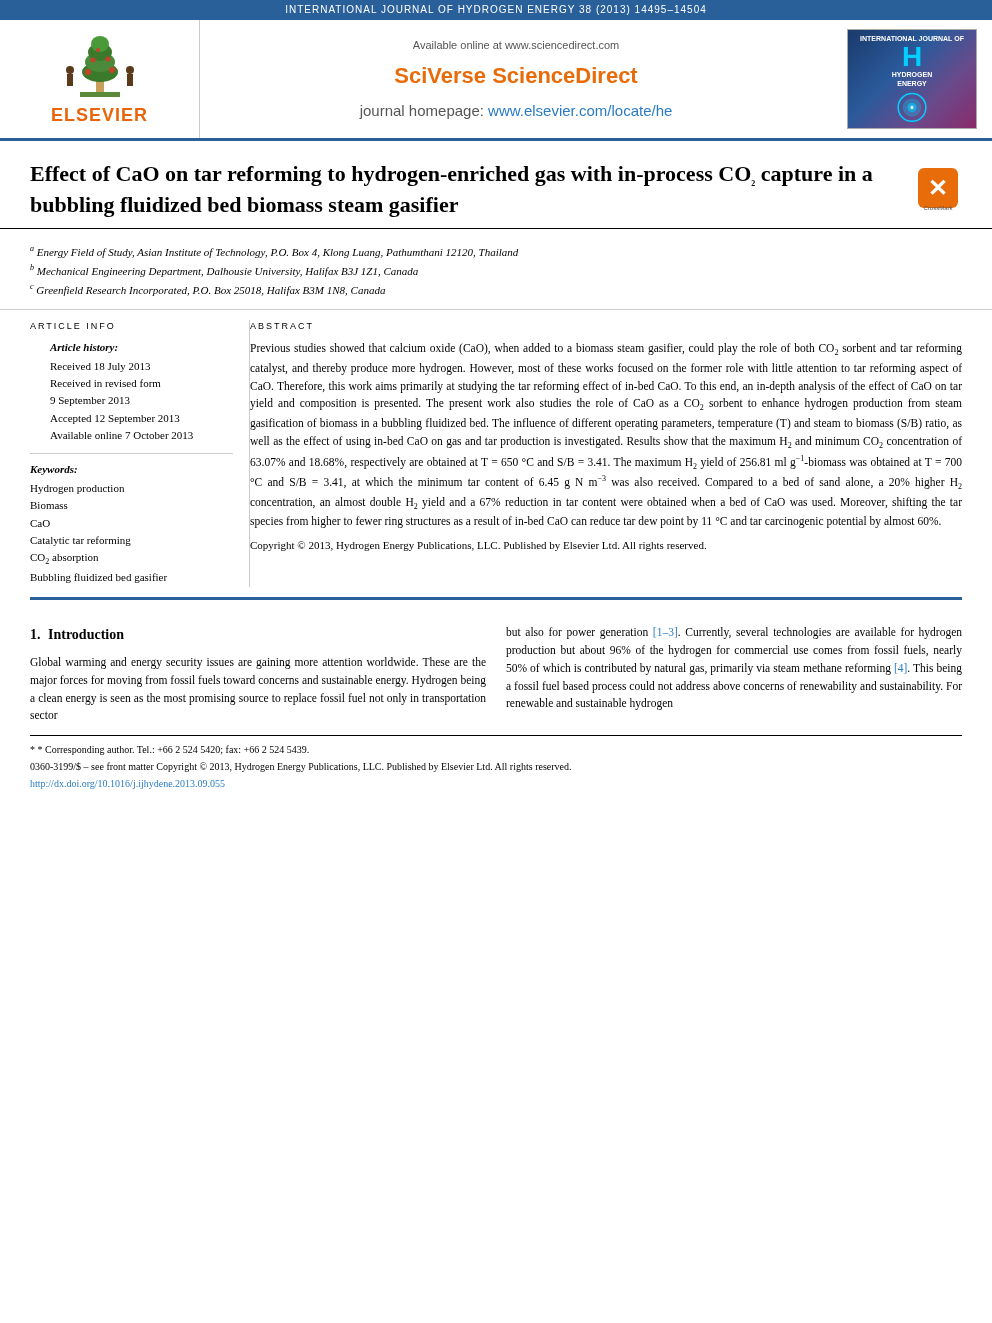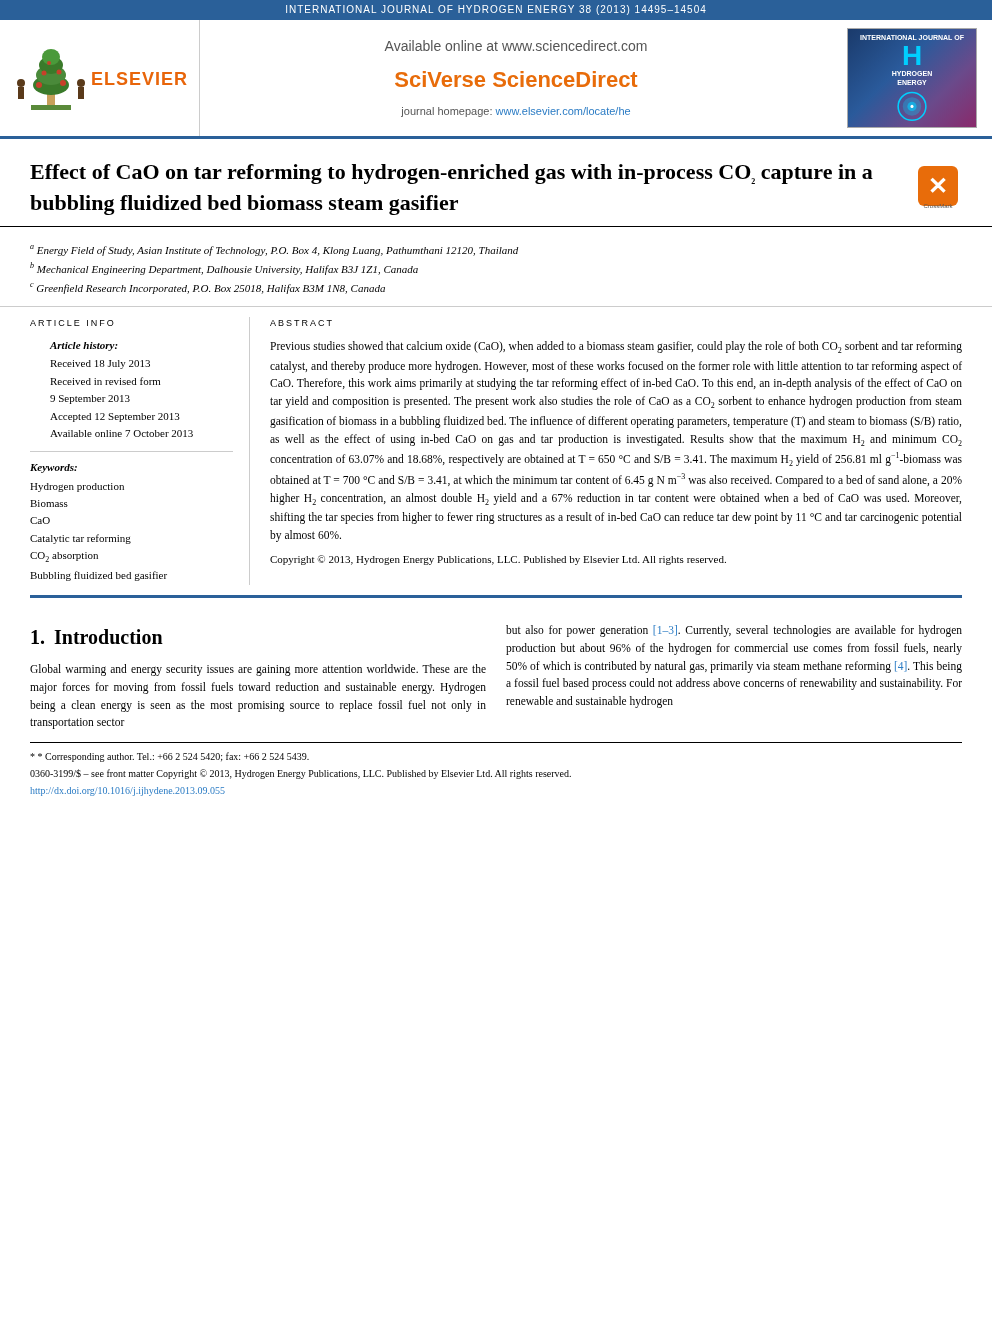"Available online at" .available-text { font-size: 14px -> 11px }
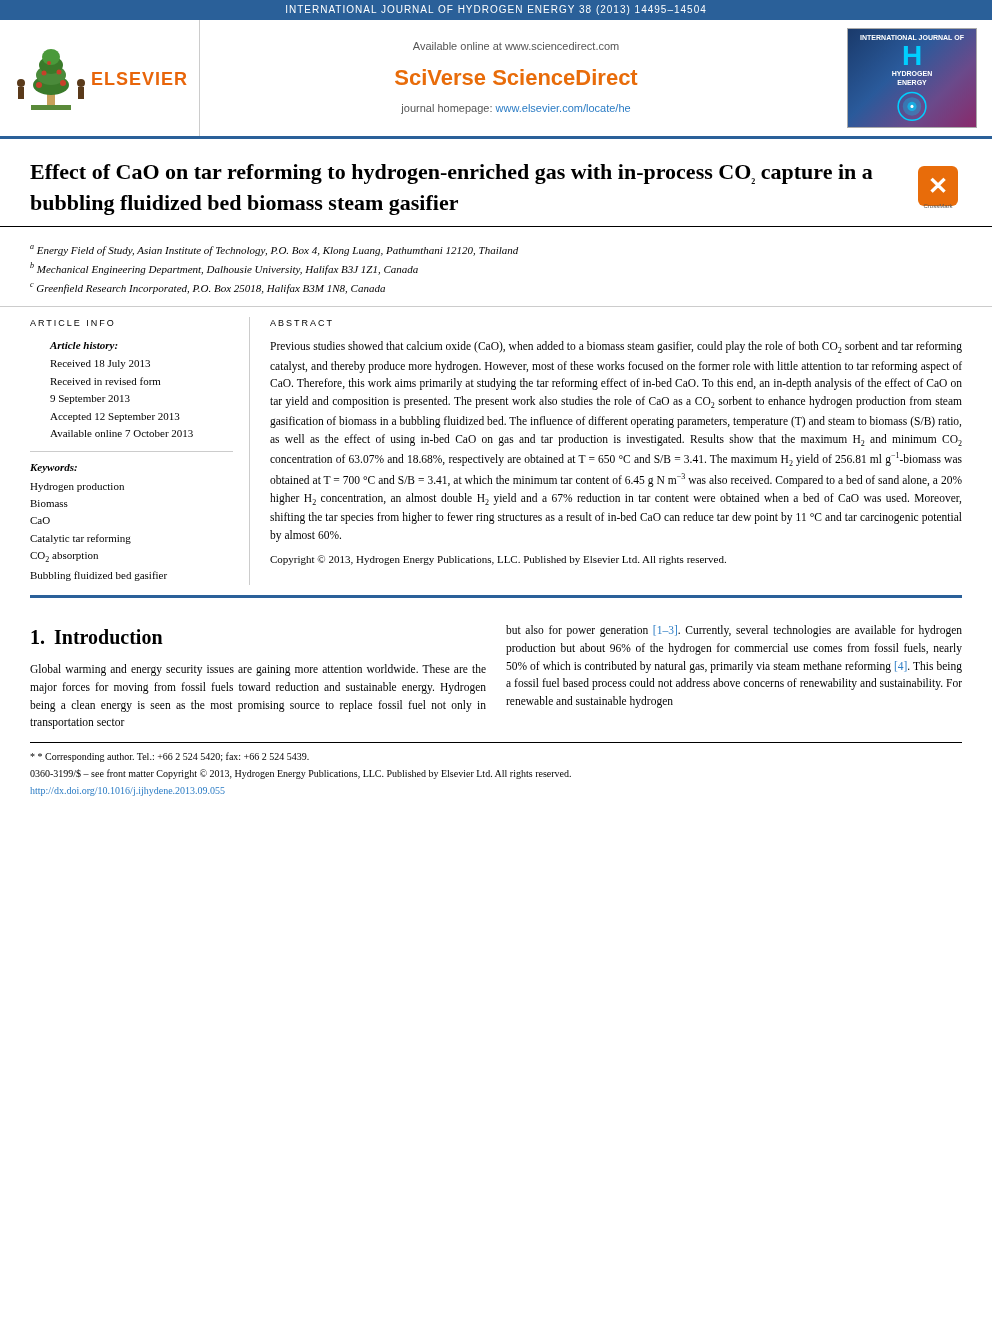"ELSEVIER" .elsevier-logo { flex-direction: row -> column }
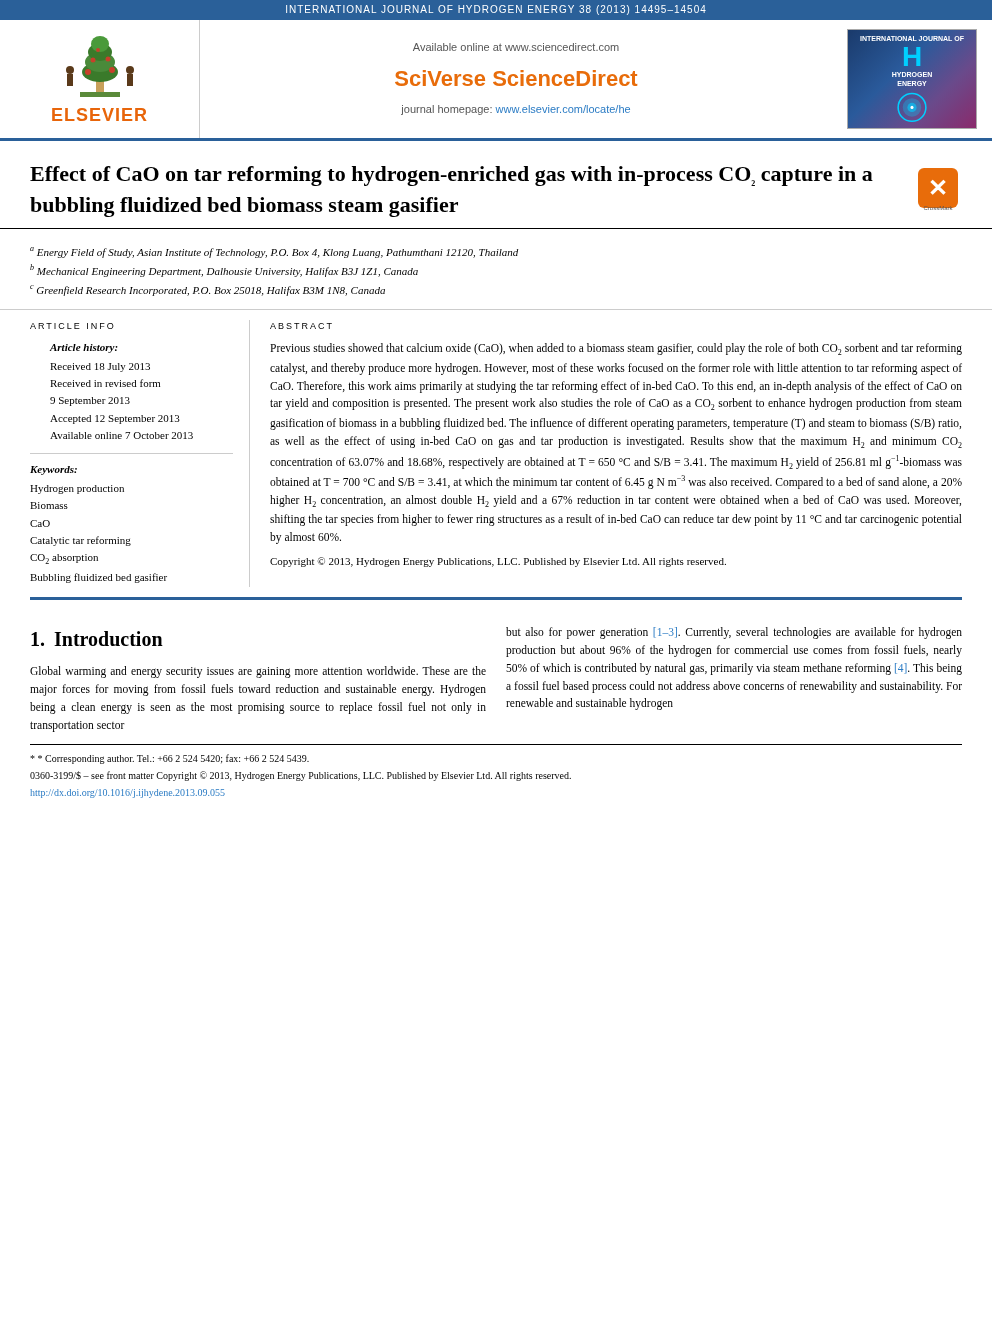"journal homepage:" .journal-homepage { font-size: 11px -> 15px }
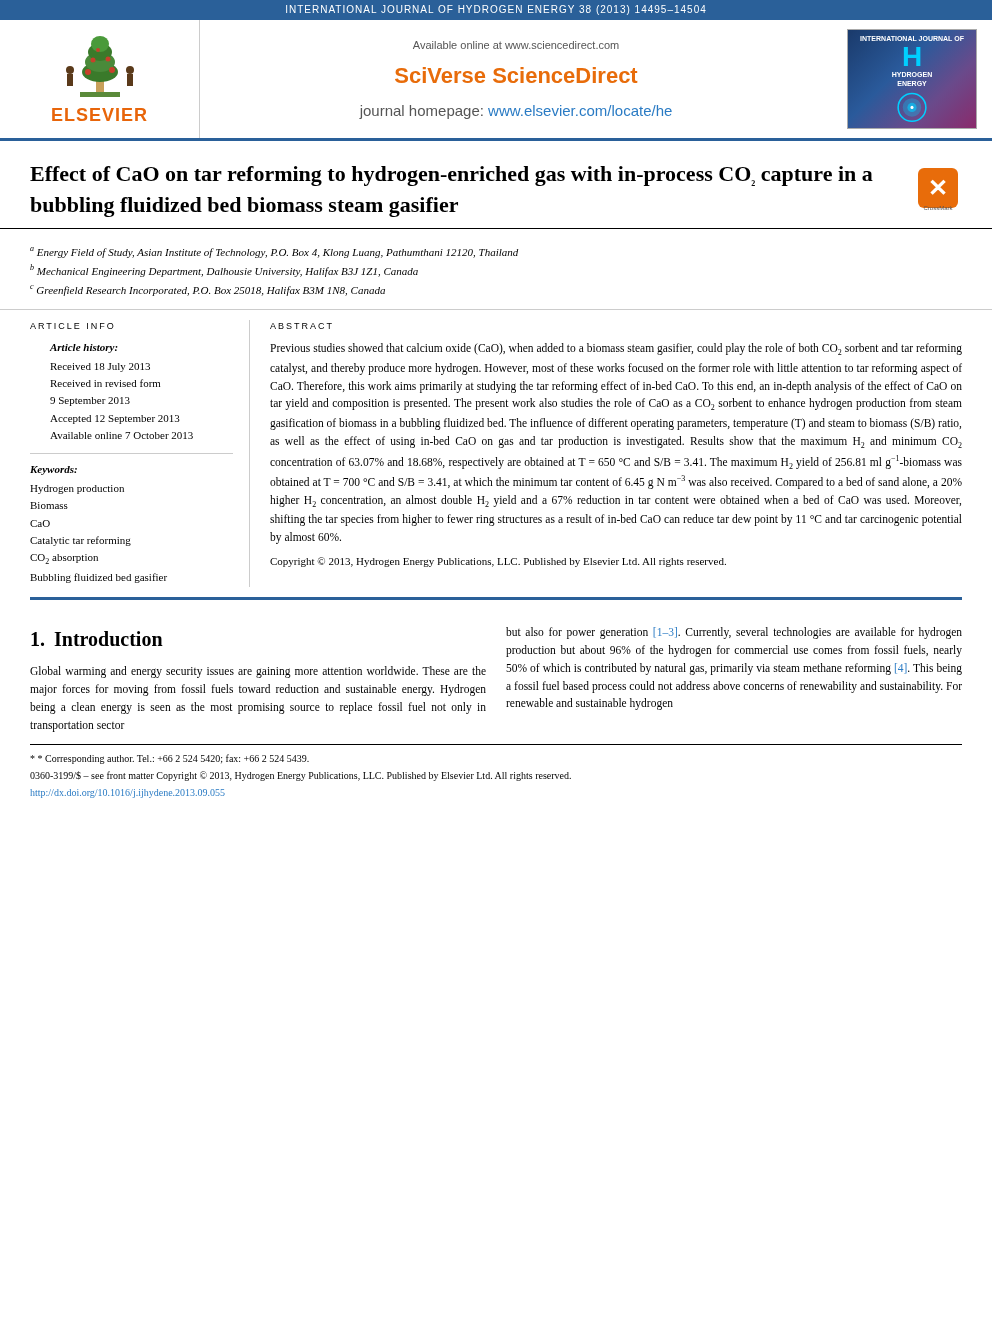"ARTICLE INFO" .two-col { gap: 20px -> none }
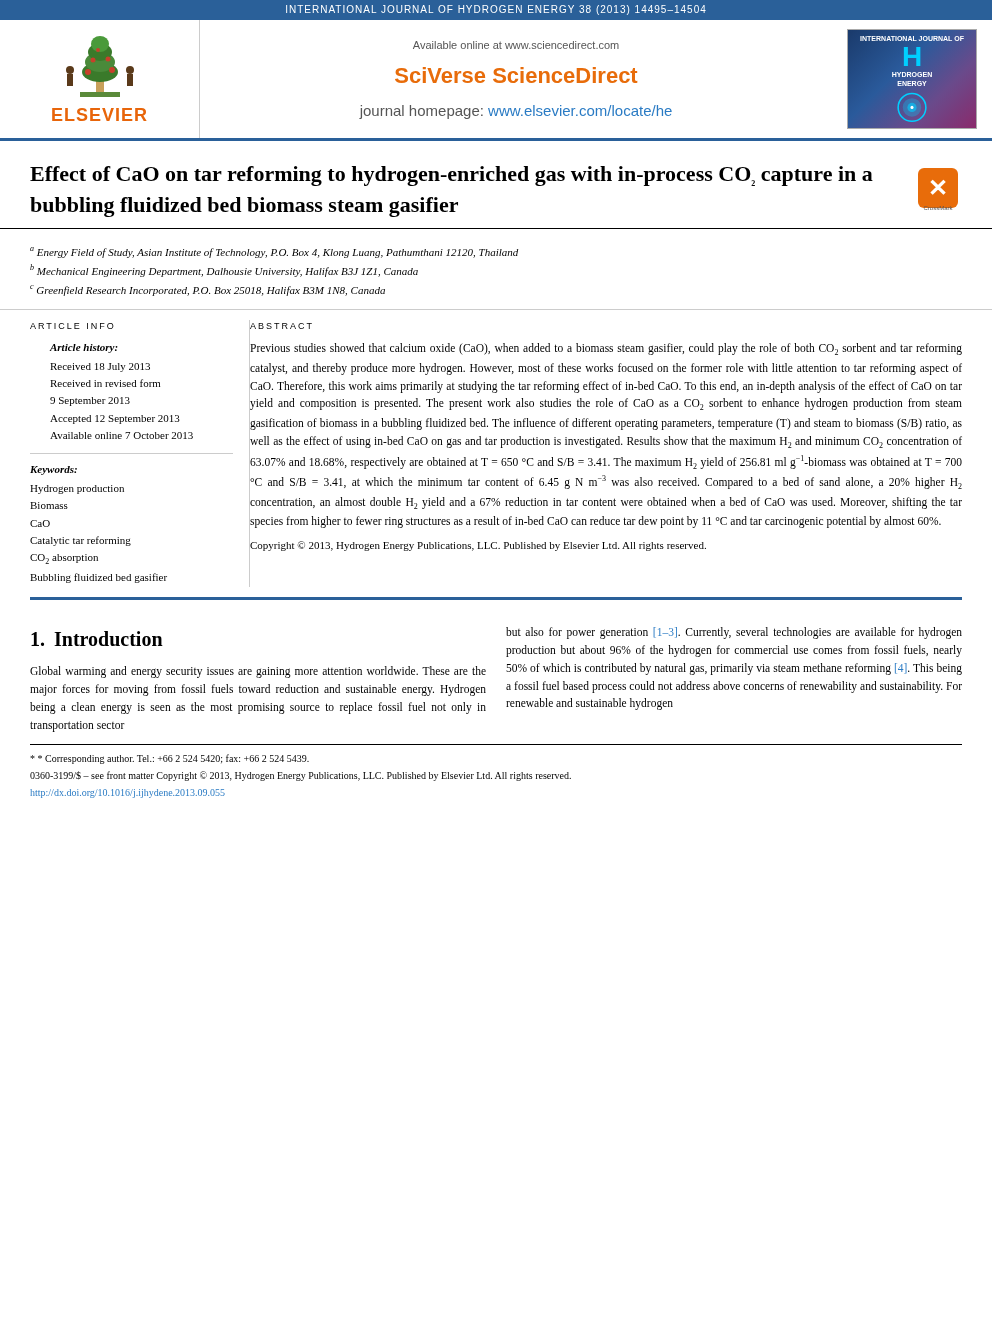"1. Introduction" .section-title { font-size: 20px -> 14px }
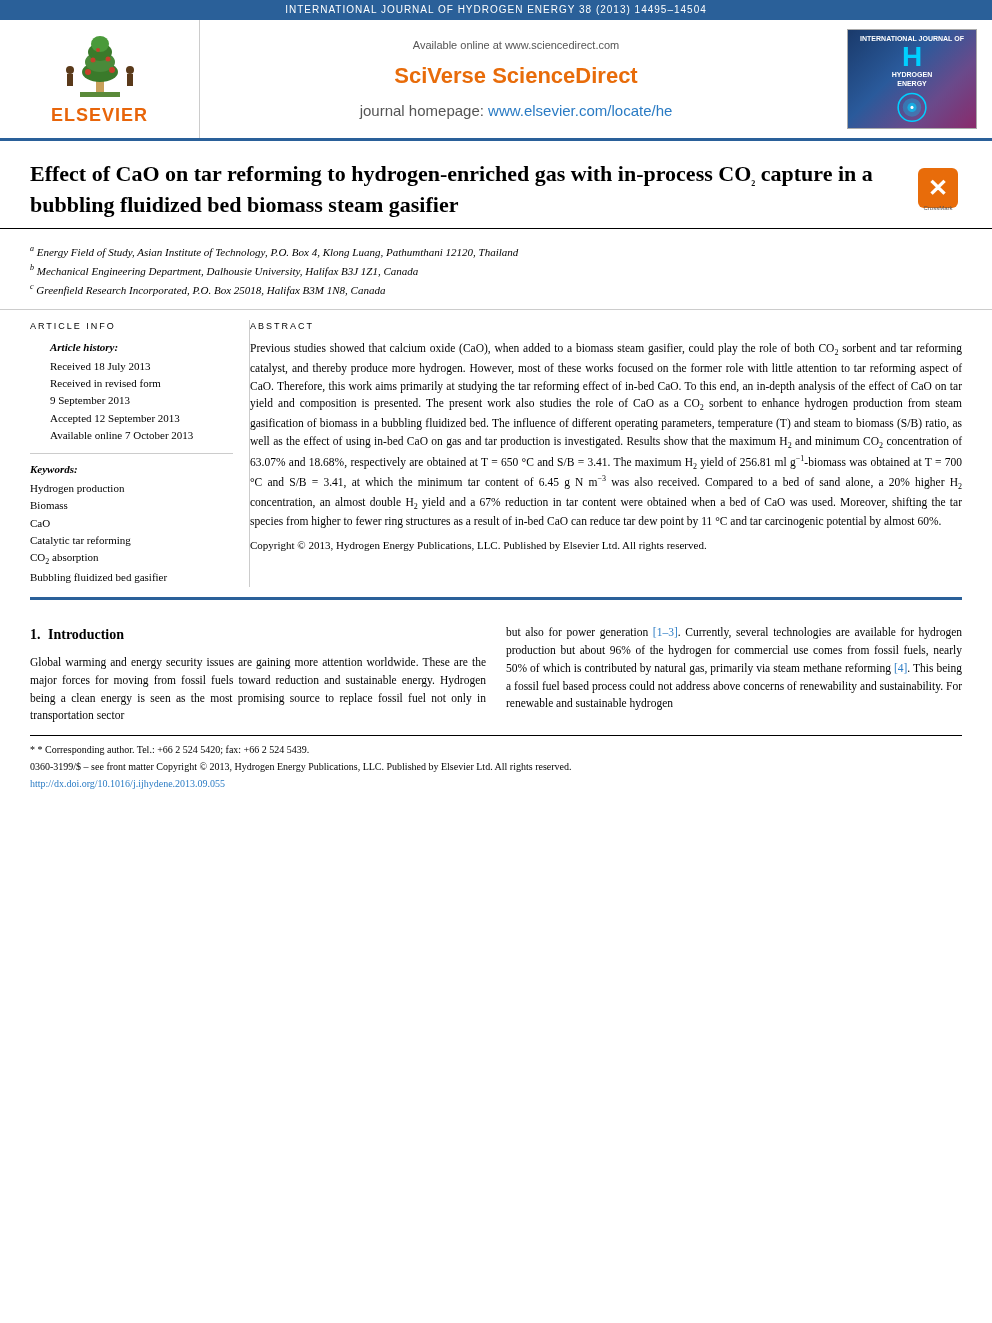"reduction" span { text: reduction -> concerns }
